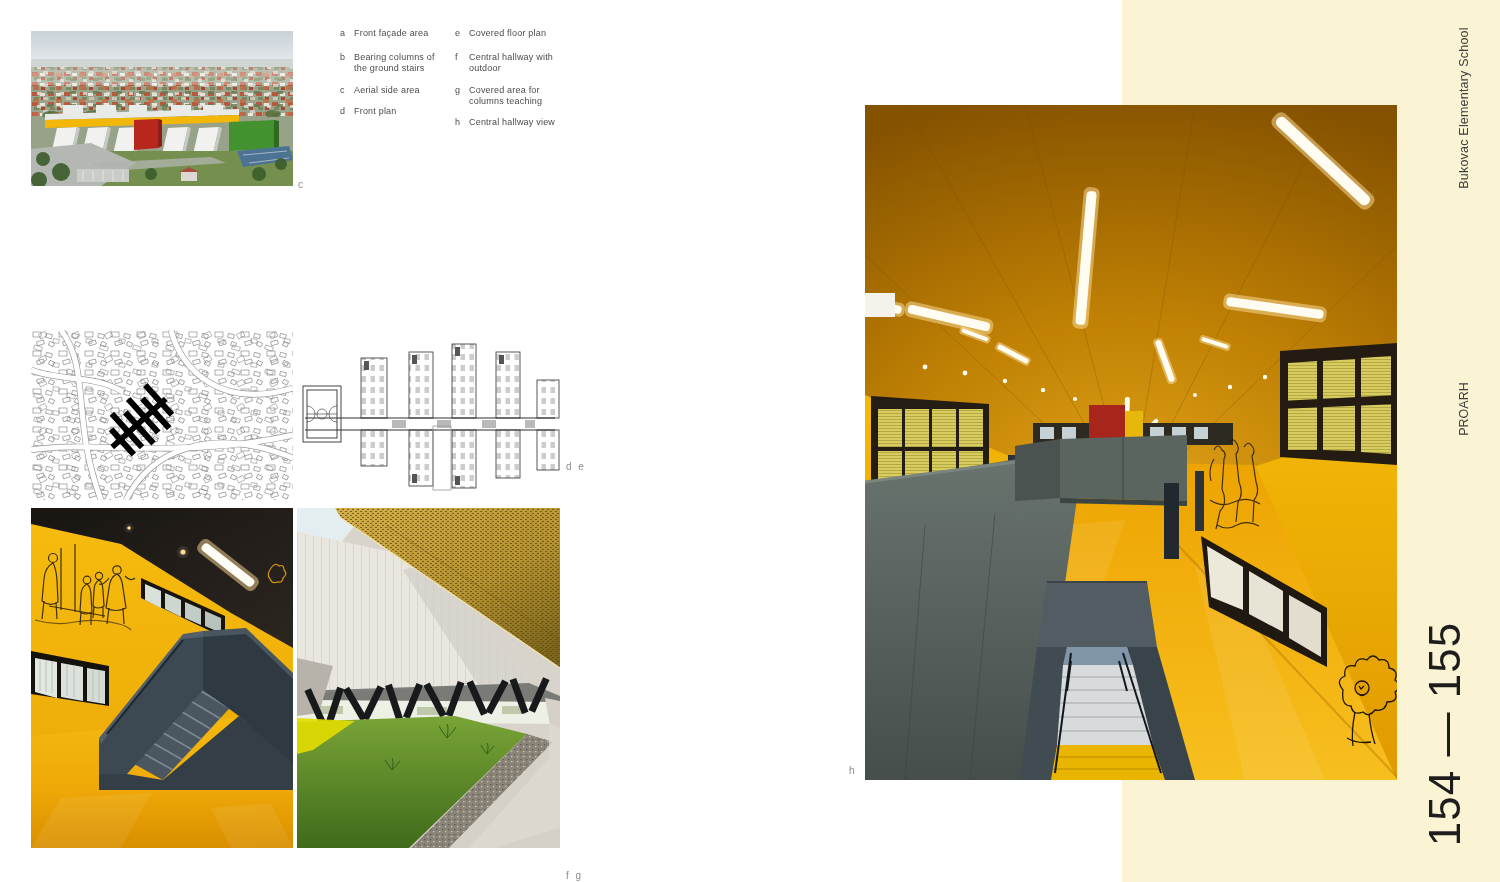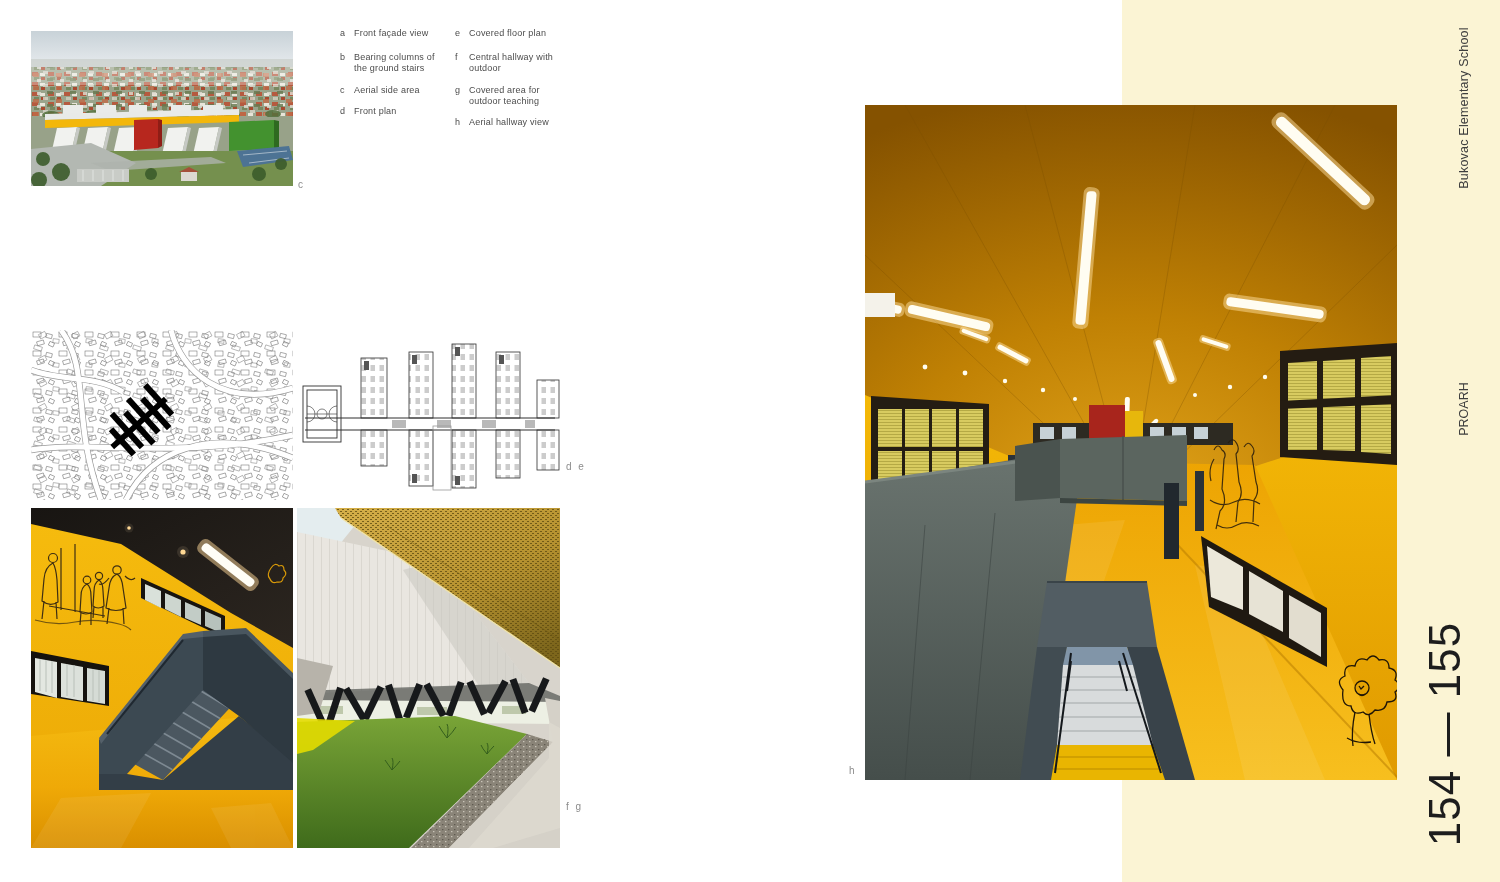"Front façade view" span.text { text: view -> area }
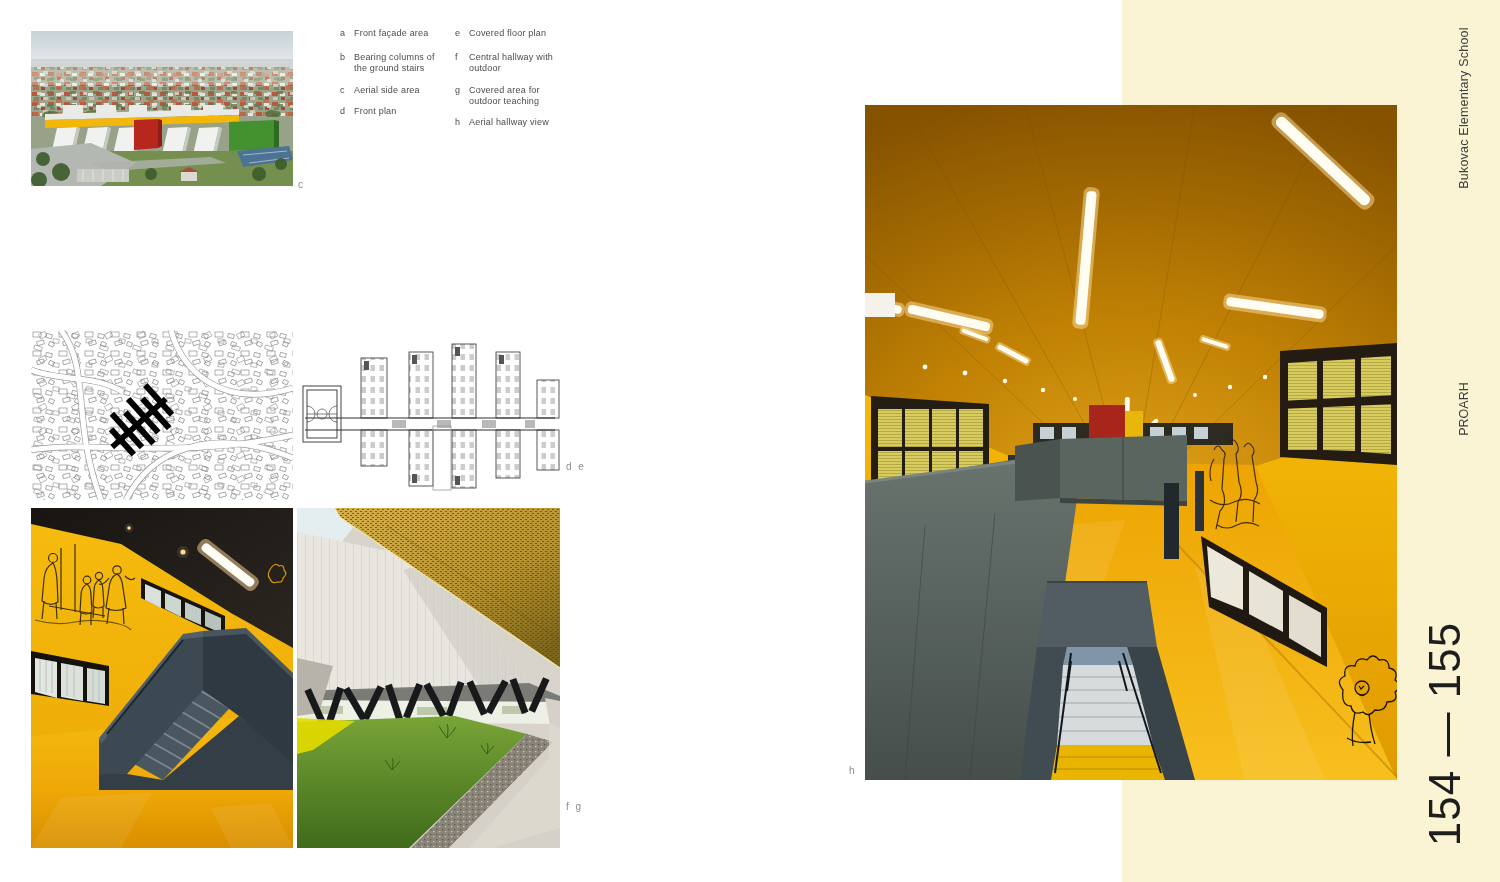"Covered area for outdoor teaching" span.text { text: outdoor -> columns }
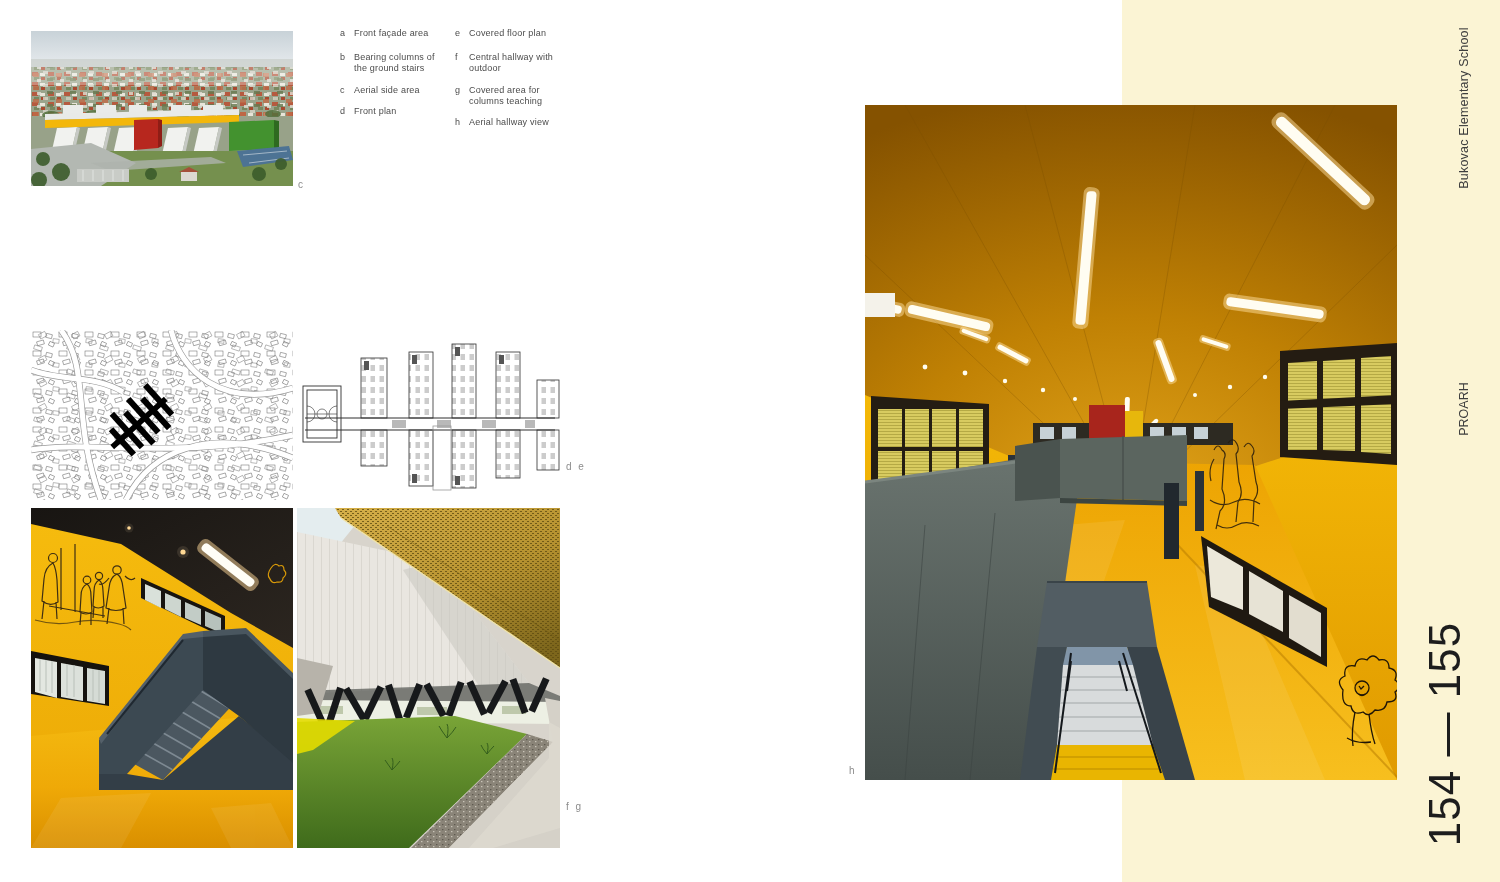"Aerial hallway view" span.text { text: Aerial -> Central }
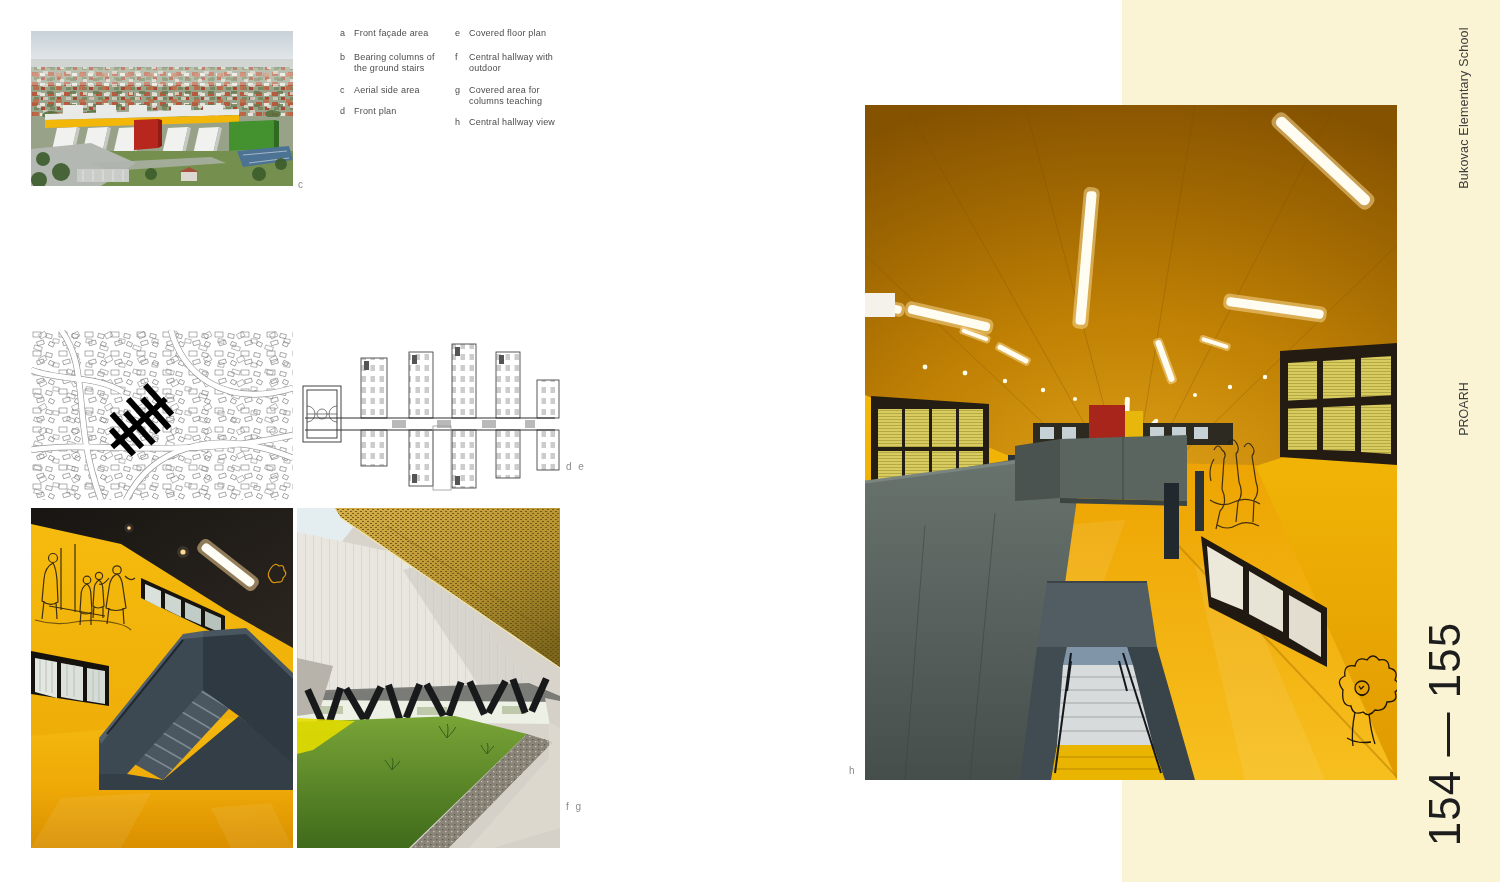"f g" #lab-fg { top: 801px -> 870px }
